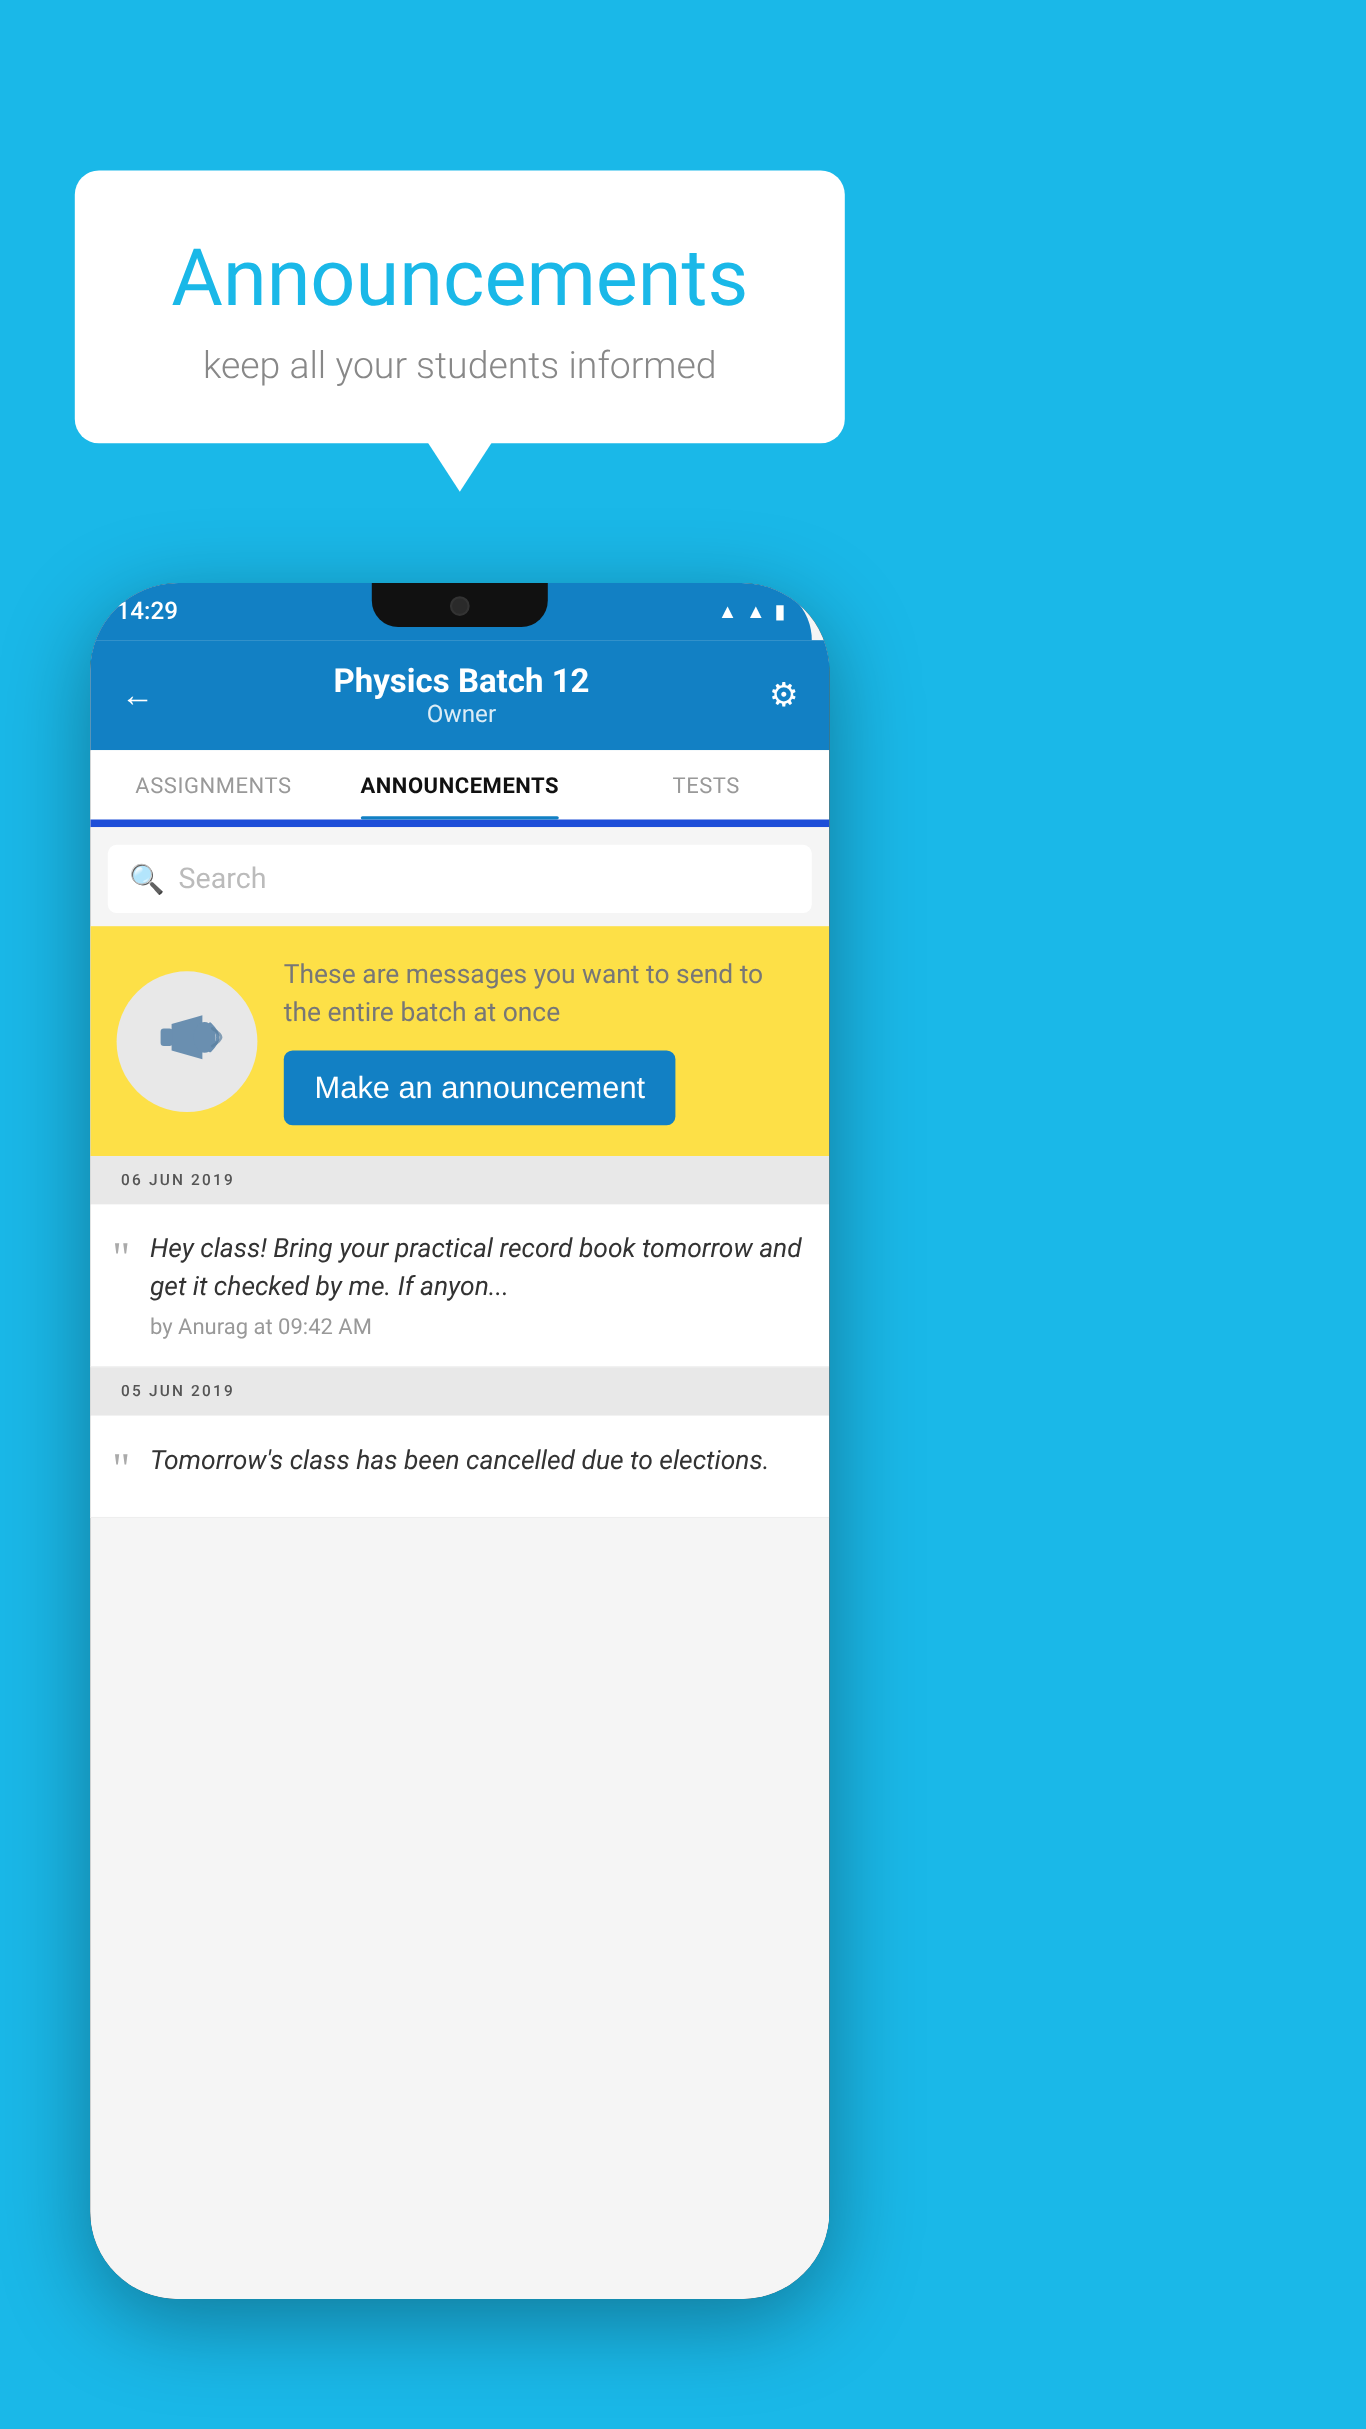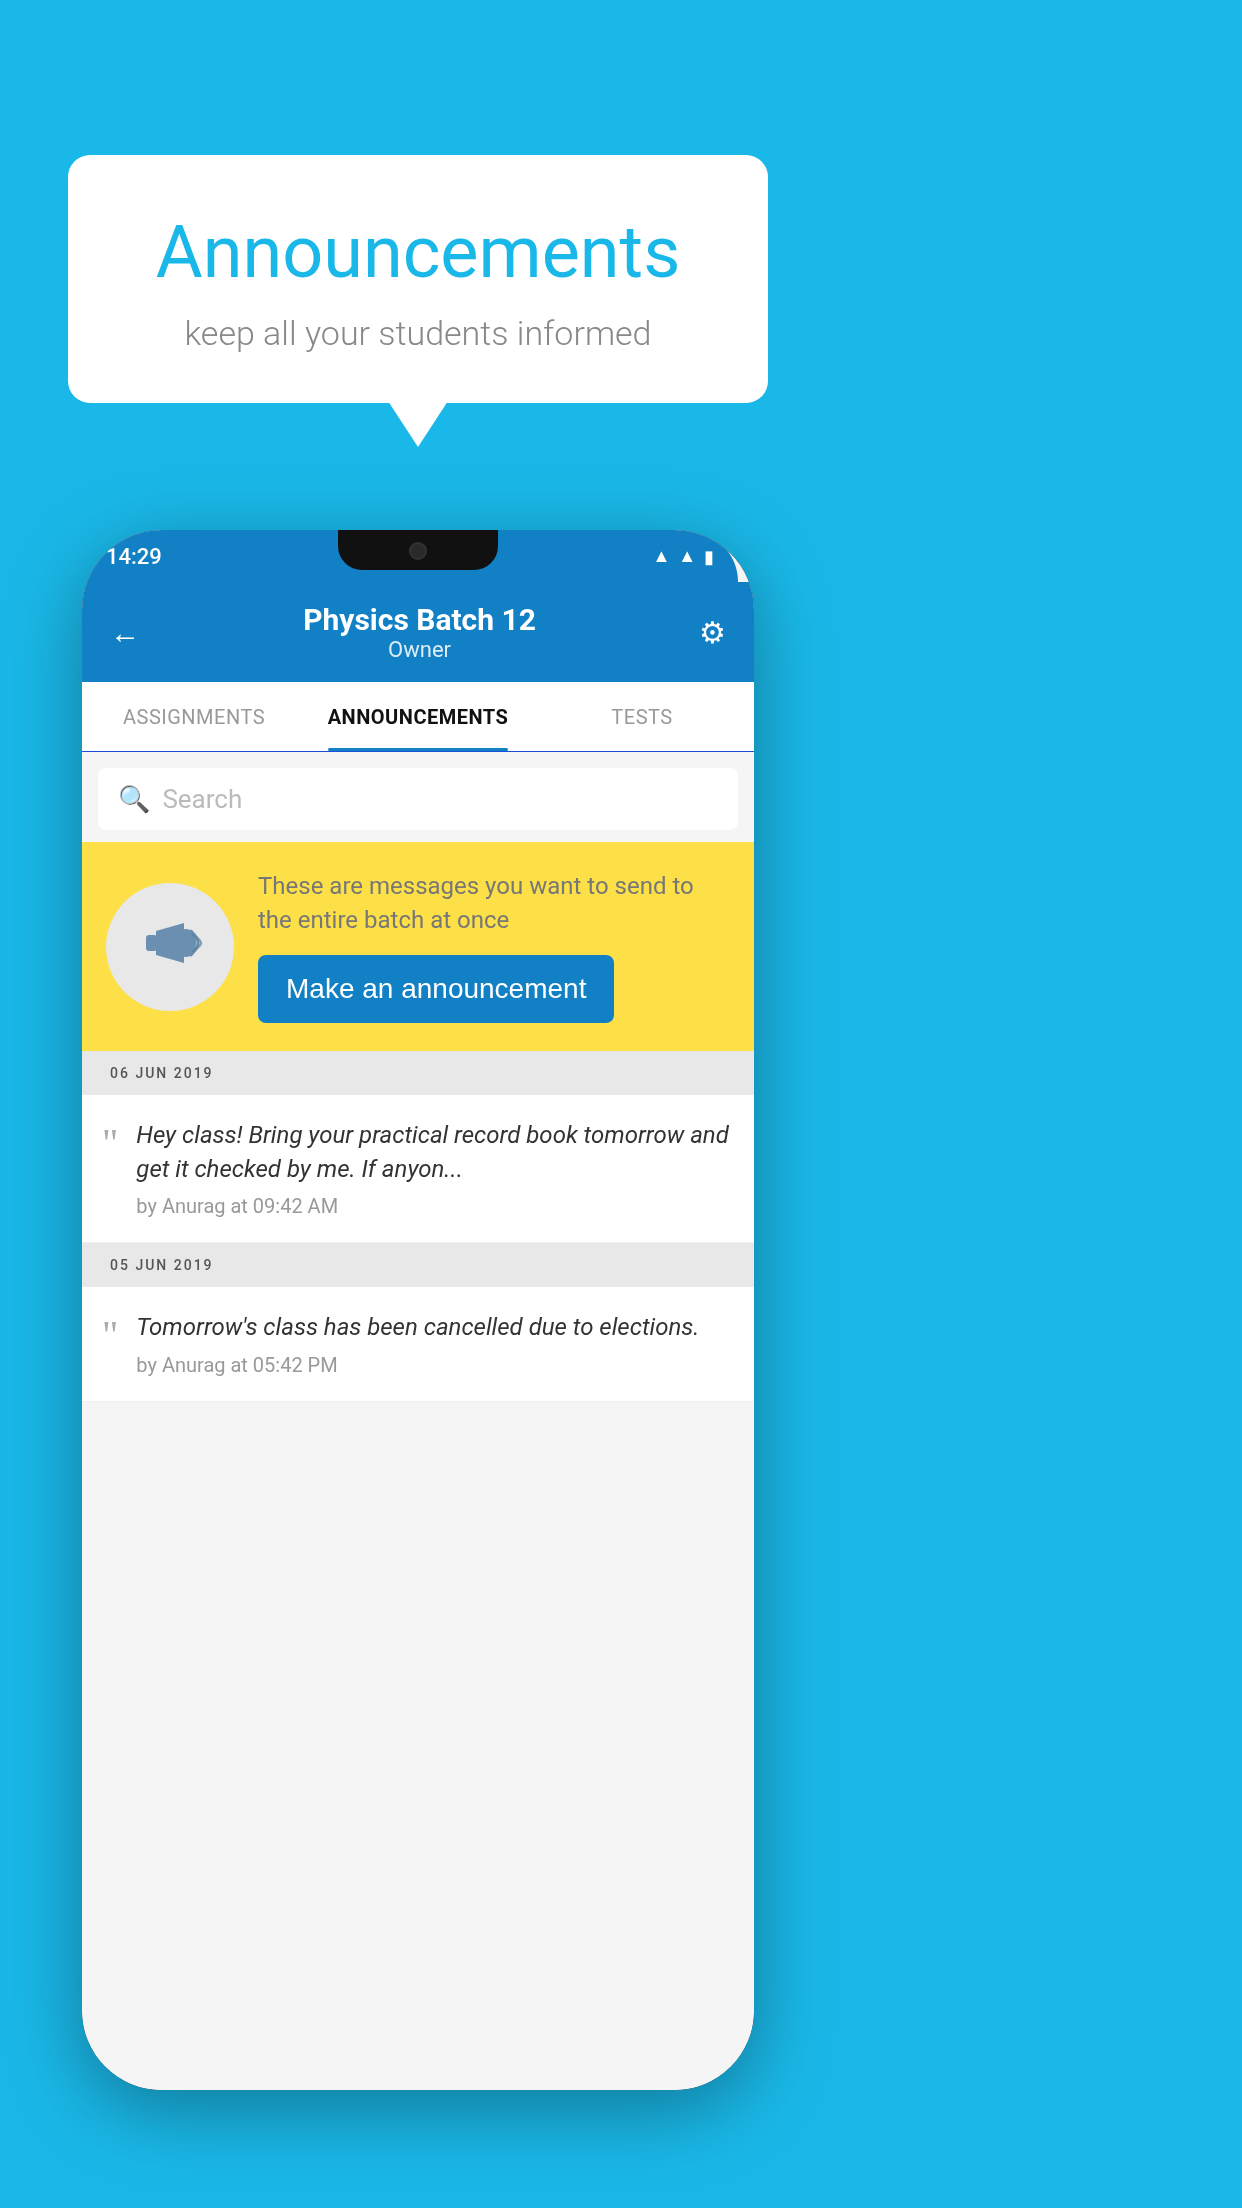"ASSIGNMENTS" .tabs-bar { border-bottom: 1px solid #1d4ed8 -> 7px solid #1d4ed8 }
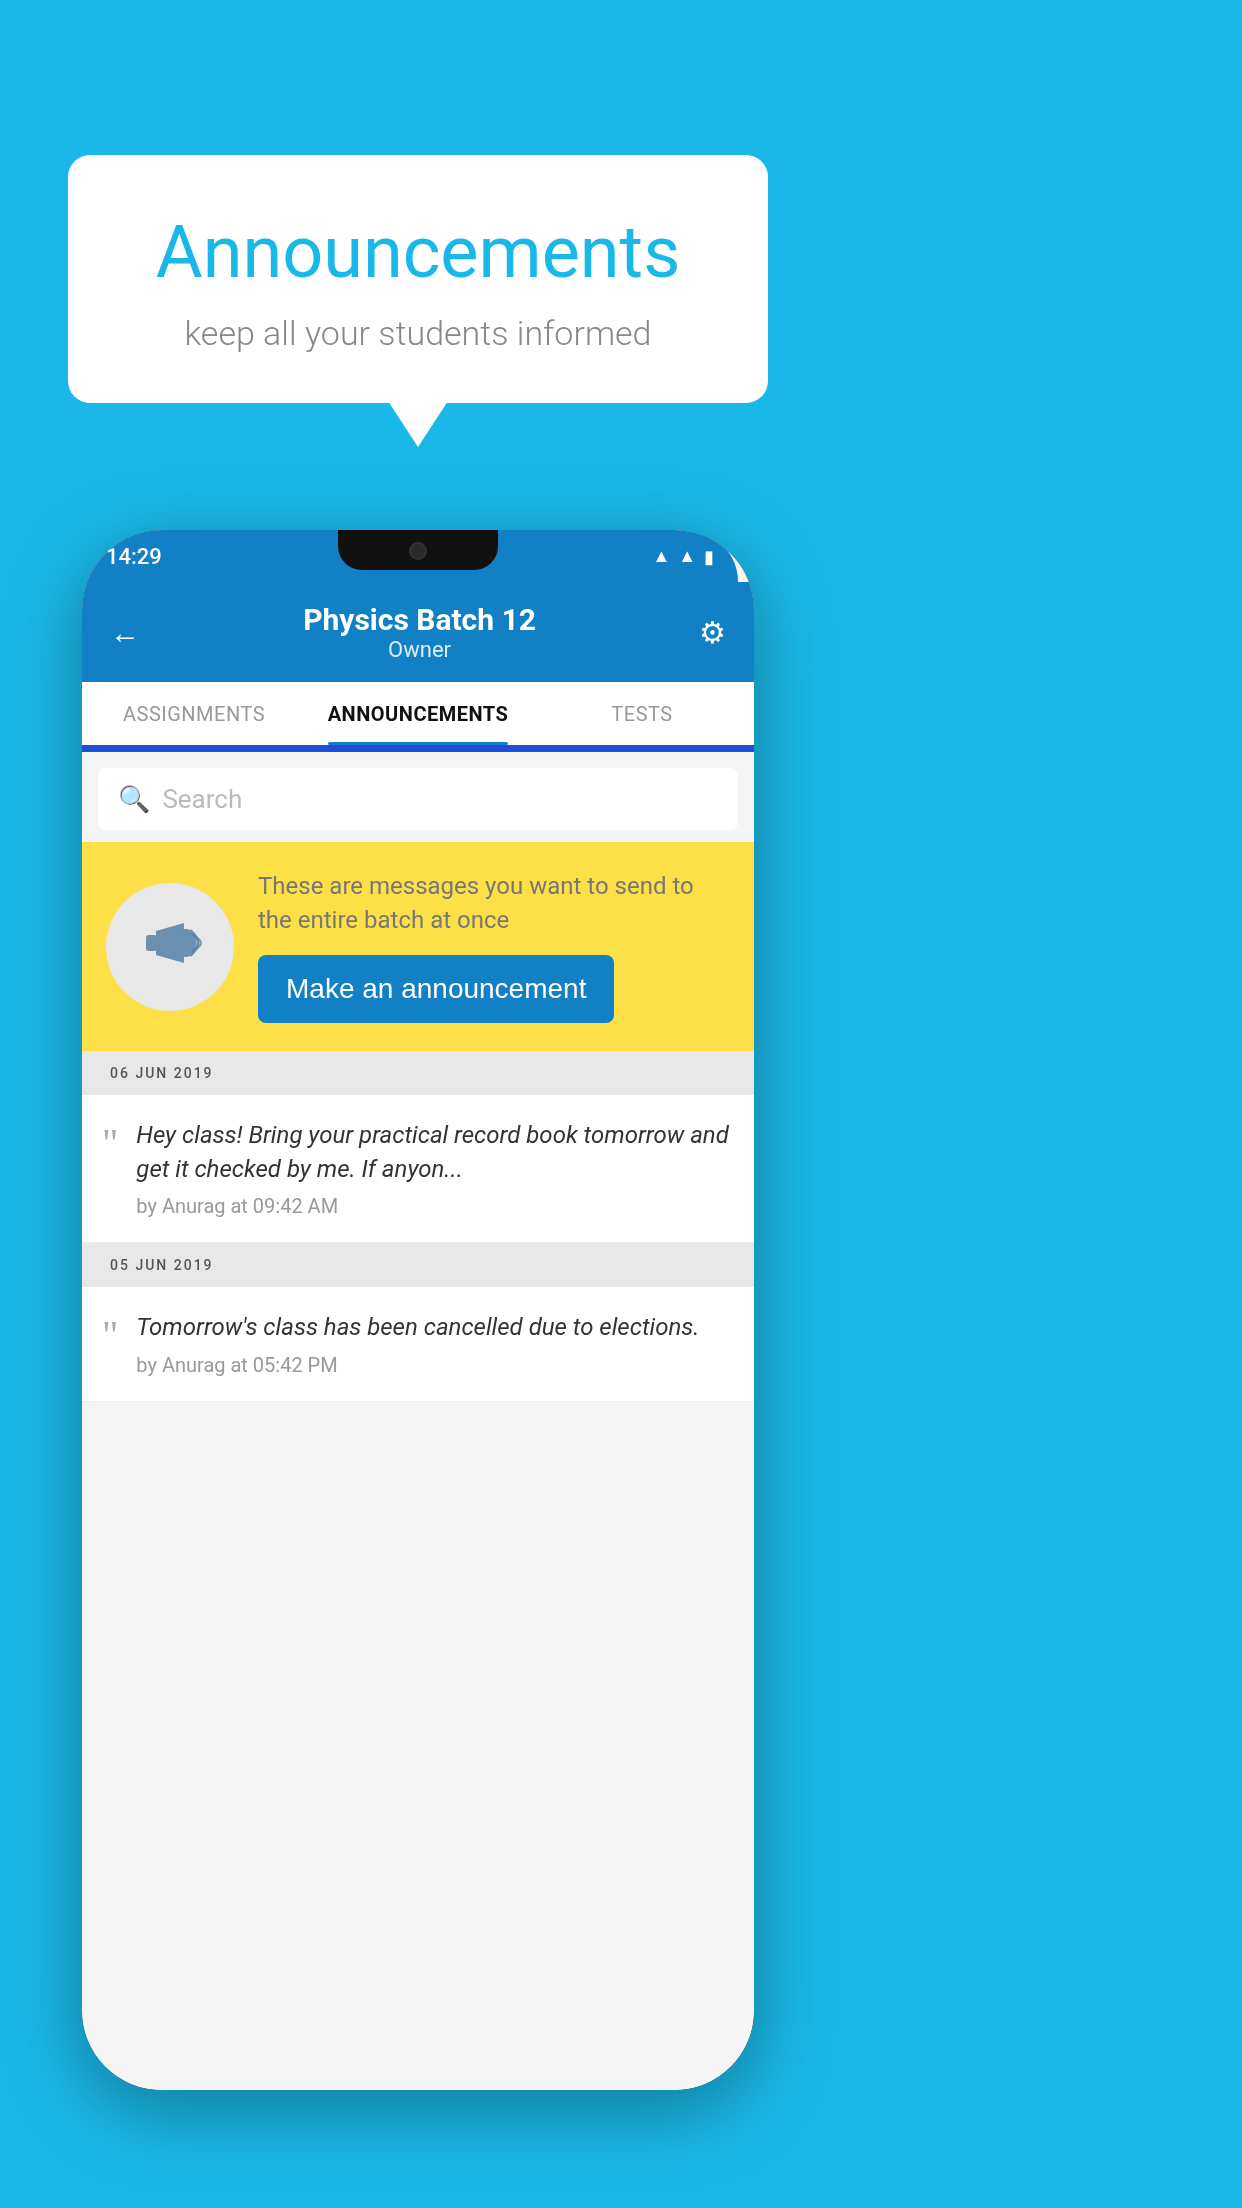"by Anurag at 05:42 PM" div.announce-msg-meta { html: <div>by Anurag at 05:42 PM</div> -> none }
